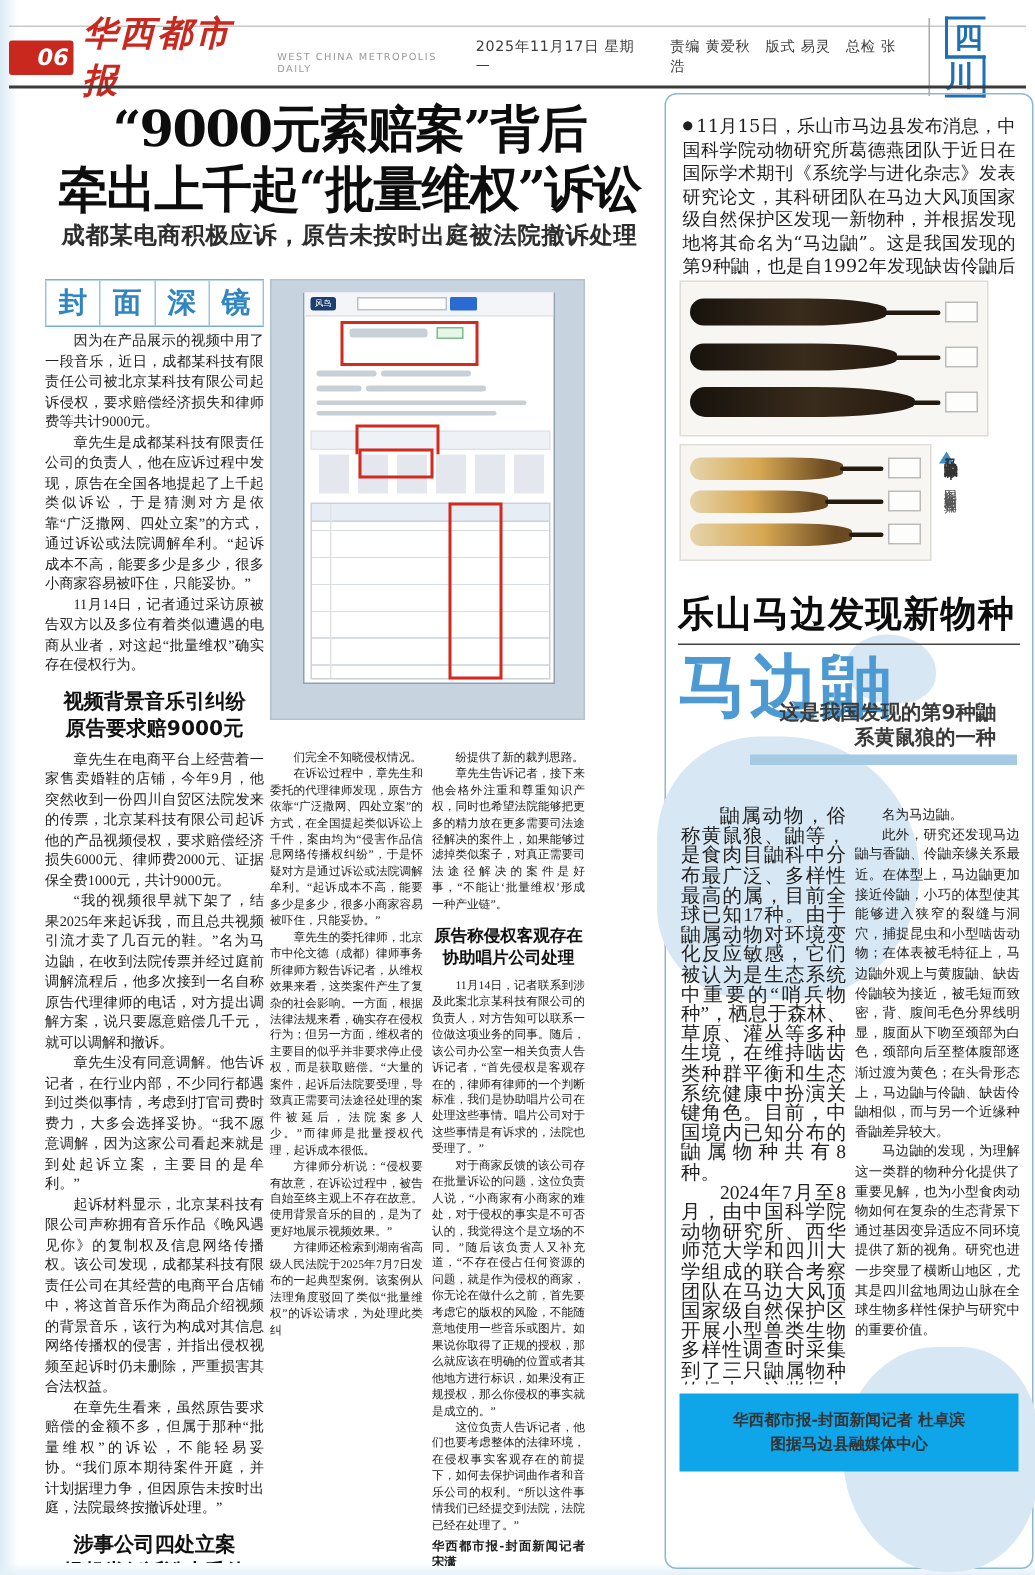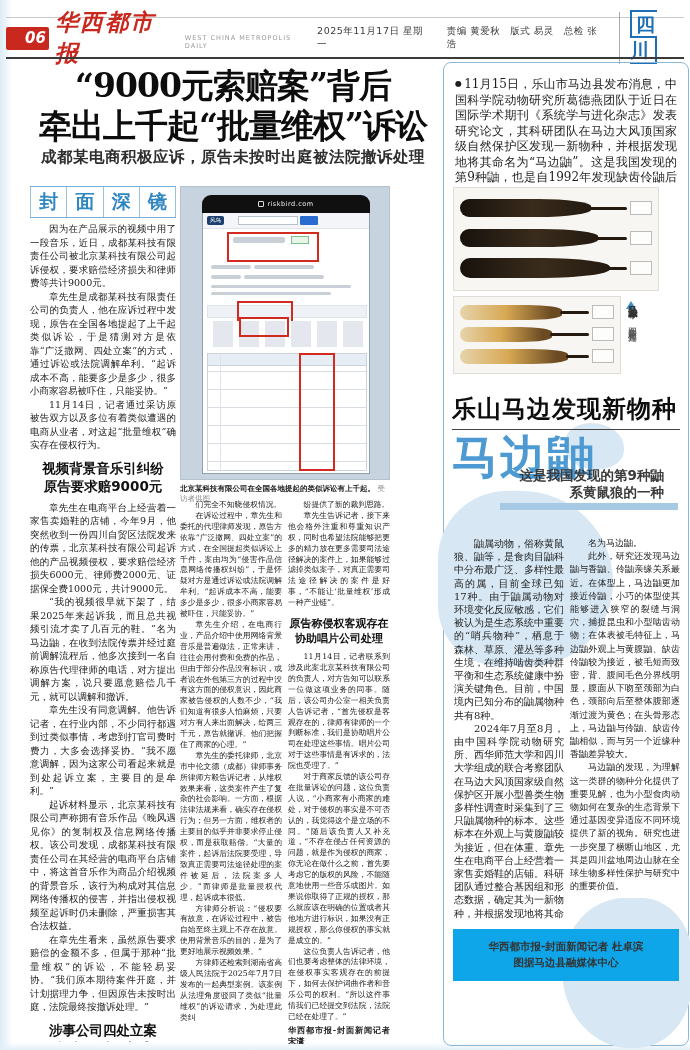"riskbird.com" div { html: <div> <span></span> <span>riskbird.com</span> </div> -> none }
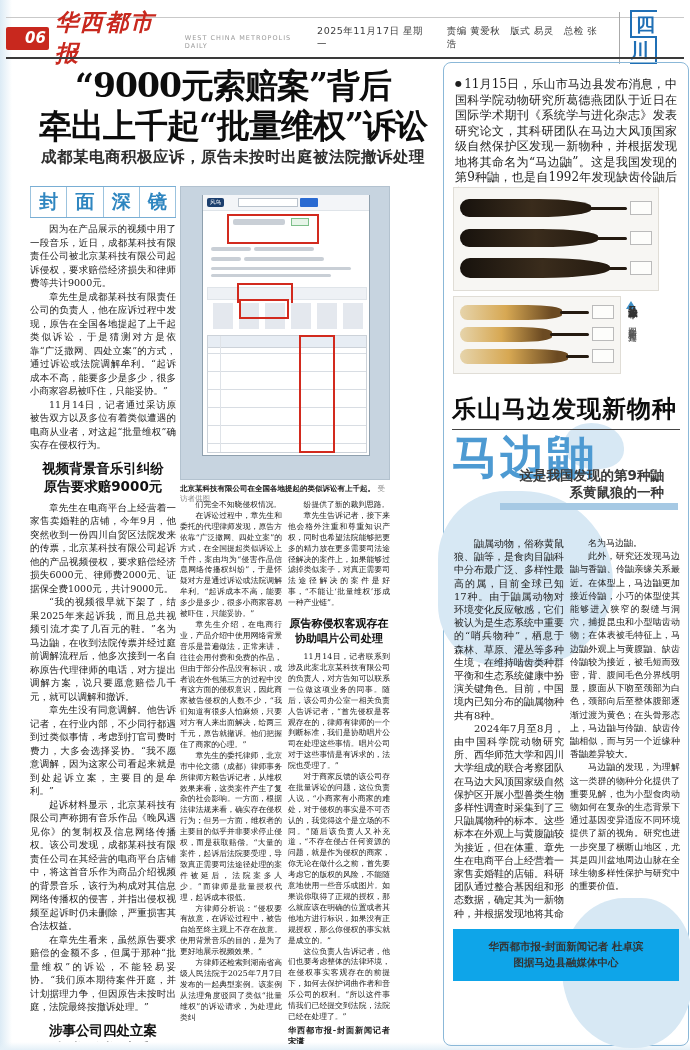"因为在产品展示的视频中用了一段音乐，近日，成都某科技有限责任公司被北京某科技有限" .para { font-family: none -> Liberation Serif, serif }
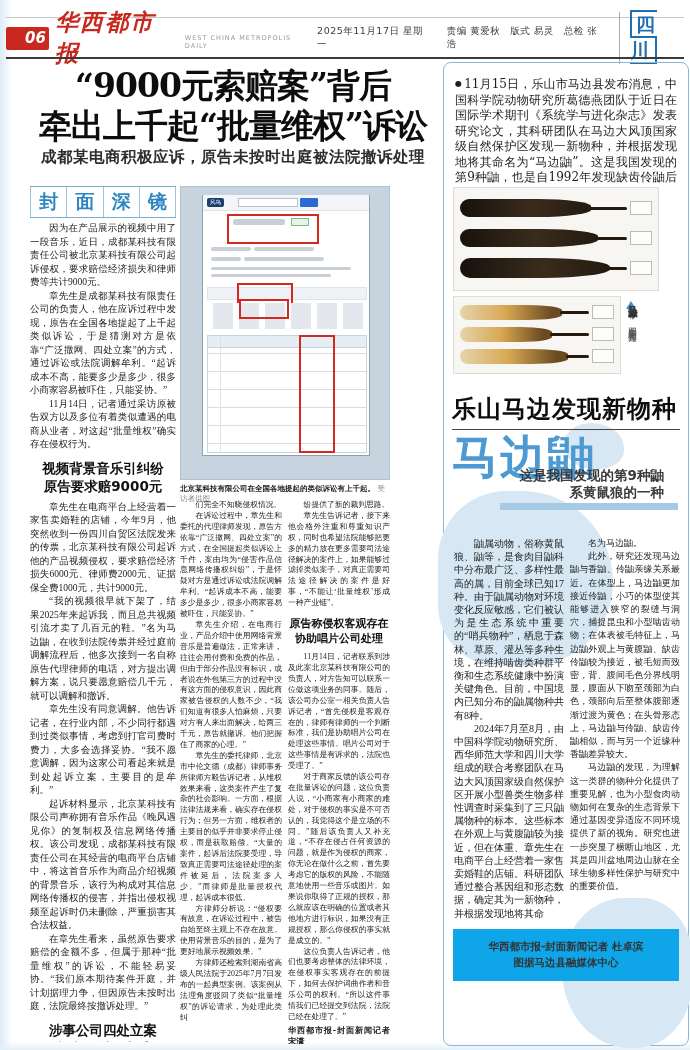"北京某科技有限公司在全国各地提起的类似诉讼有上千起。 受访者供图" div.abs { html: <div> <b>北京某科技有限公司在全国各地提起的类似诉讼有上千起。</b> <span>受访者供图</span> </div> -> none }
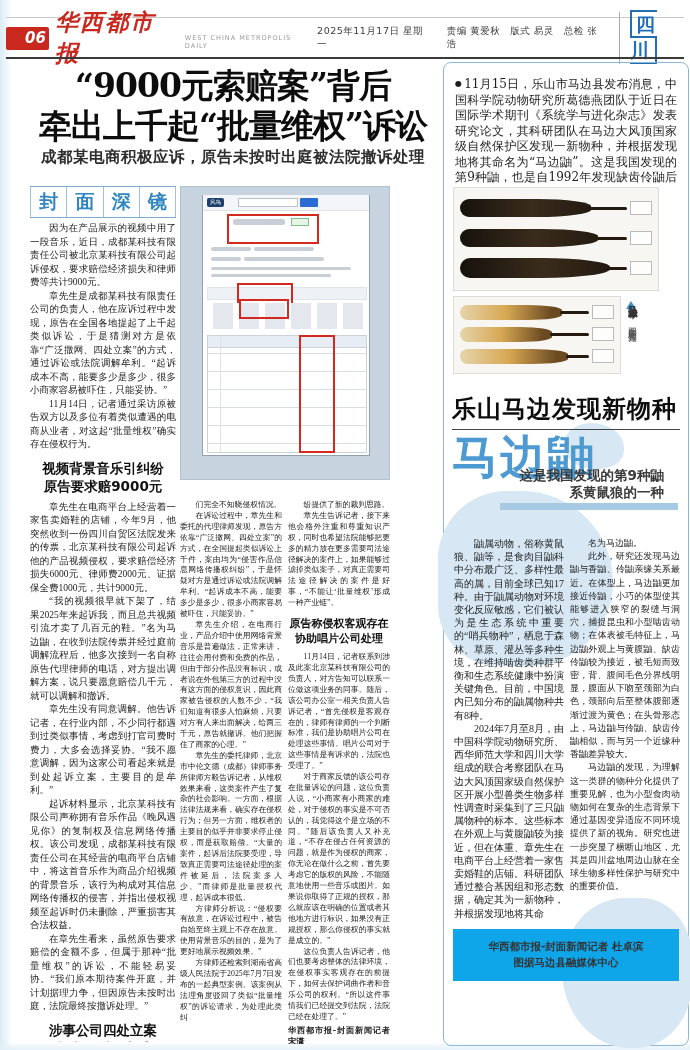"鼬属动物，俗称黄鼠狼、鼬等，是食肉目鼬科中分布最广泛、多样性最高的属，目前全球已" #railA { font-size: 10px -> 13px }
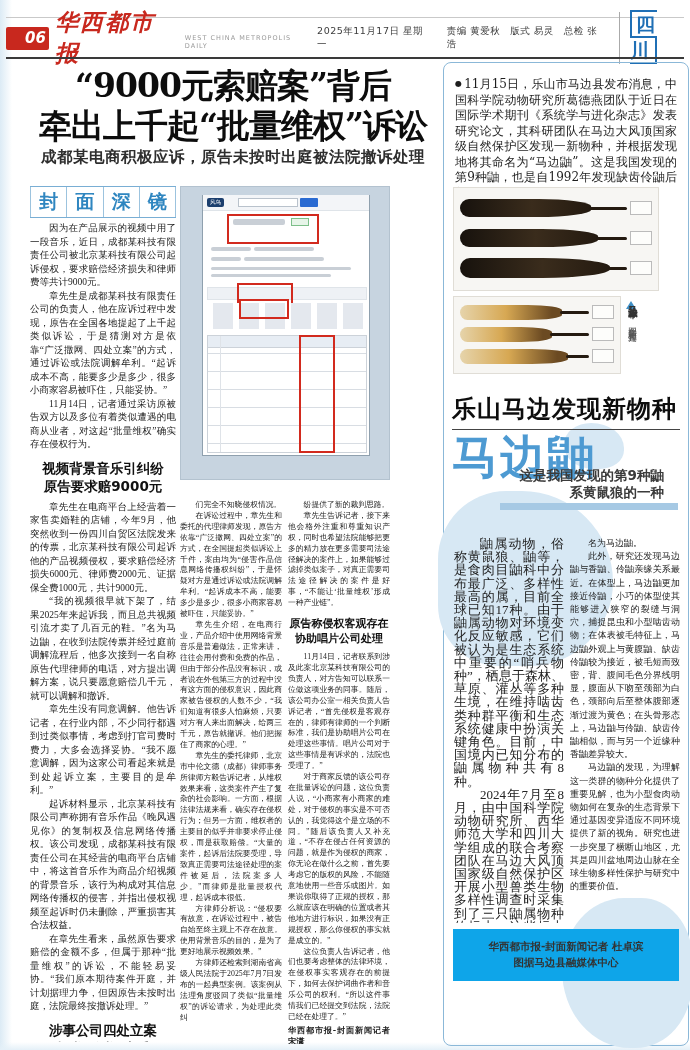"章先生介绍，在电商行业，产品介绍中使用网络背景音乐是普遍做法，正常来讲，往往会用" p.para { html: <p>章先生介绍，在电商行业，产品介绍中使用网络背景音乐是普遍做法，正常来讲，往往会用付费和免费的作品，但由于部分作品没有标识，或者说在外包第三方的过程中没有这方面的侵权意识，因此商家被告侵权的人数不少，“我们知道有很多人怕麻烦，只要对方有人来出面解决，给两三千元，原告就撤诉。他们把握住了商家的心理。”</p> -> none }
